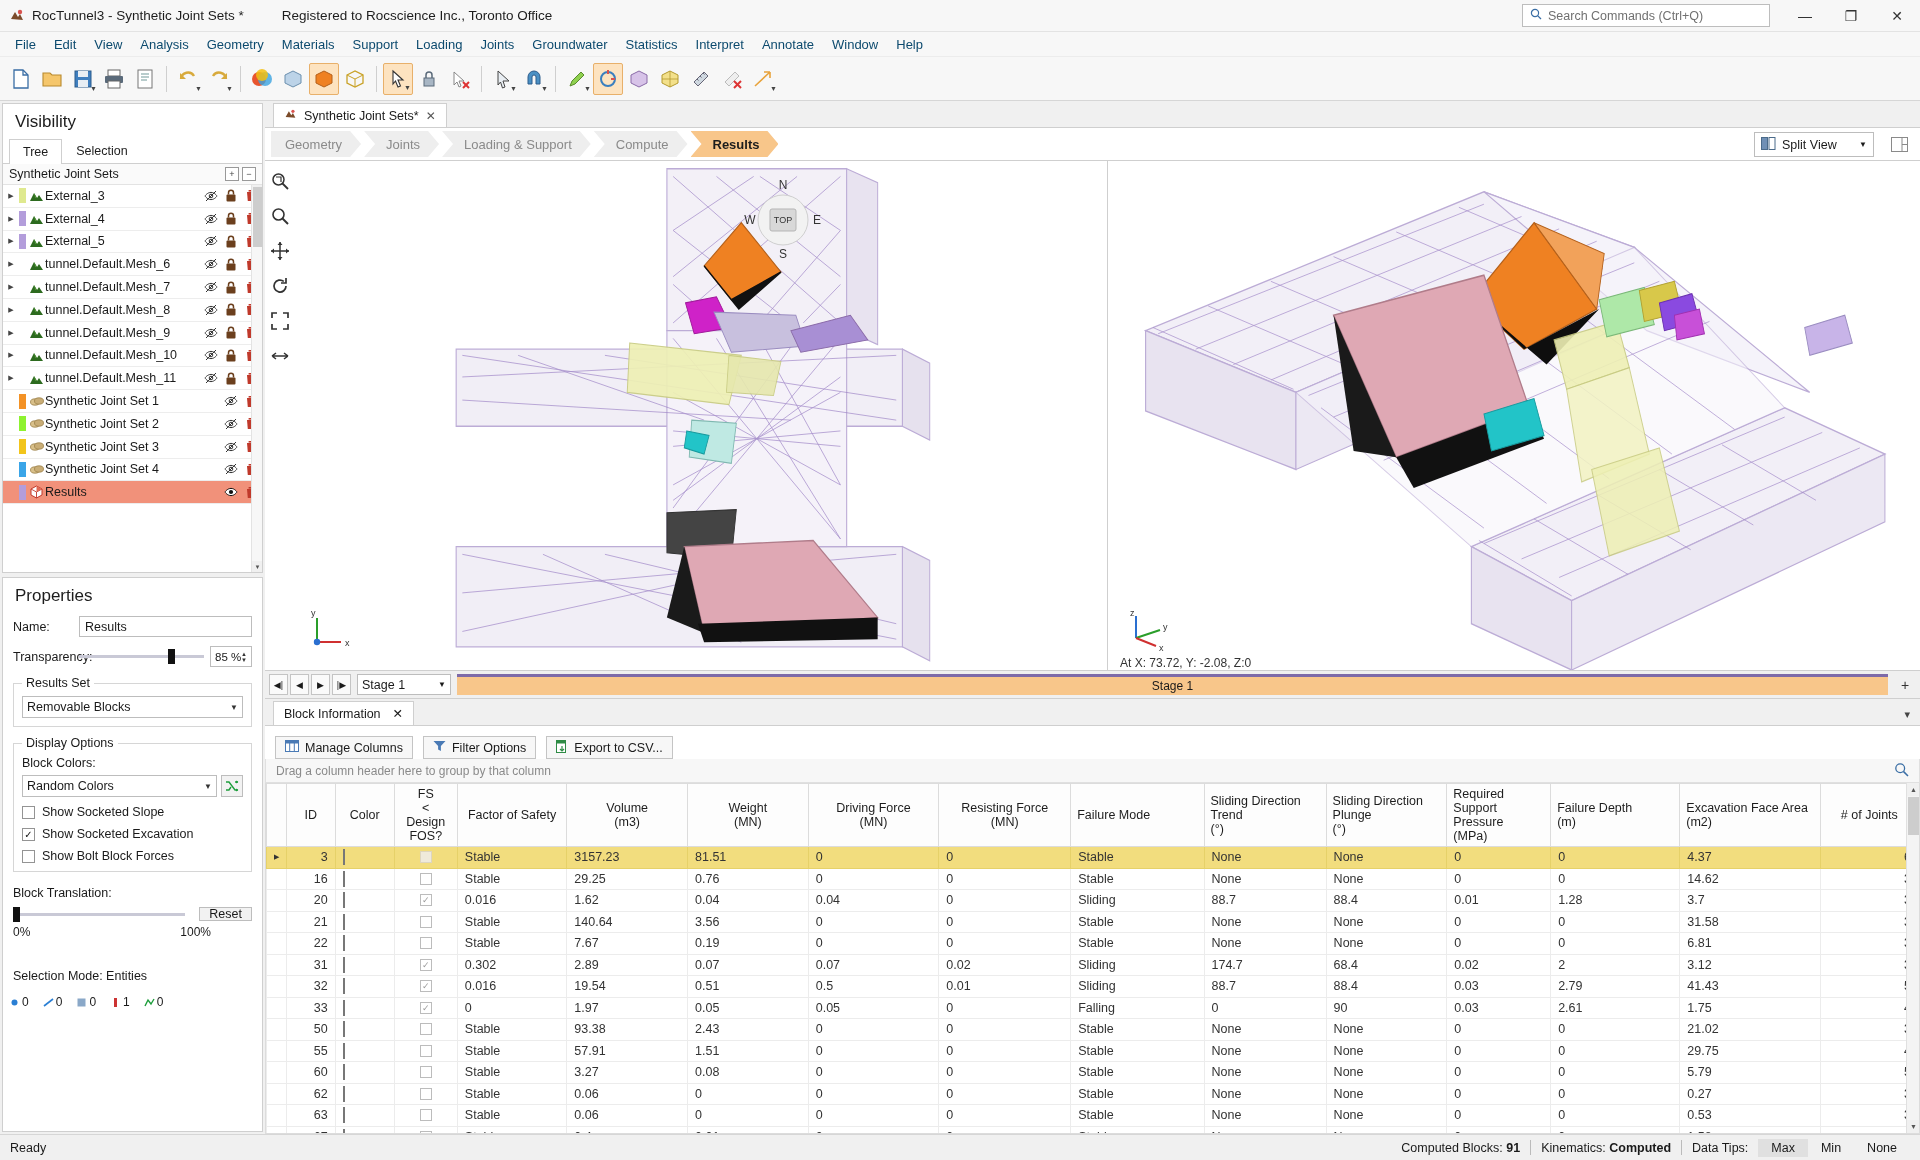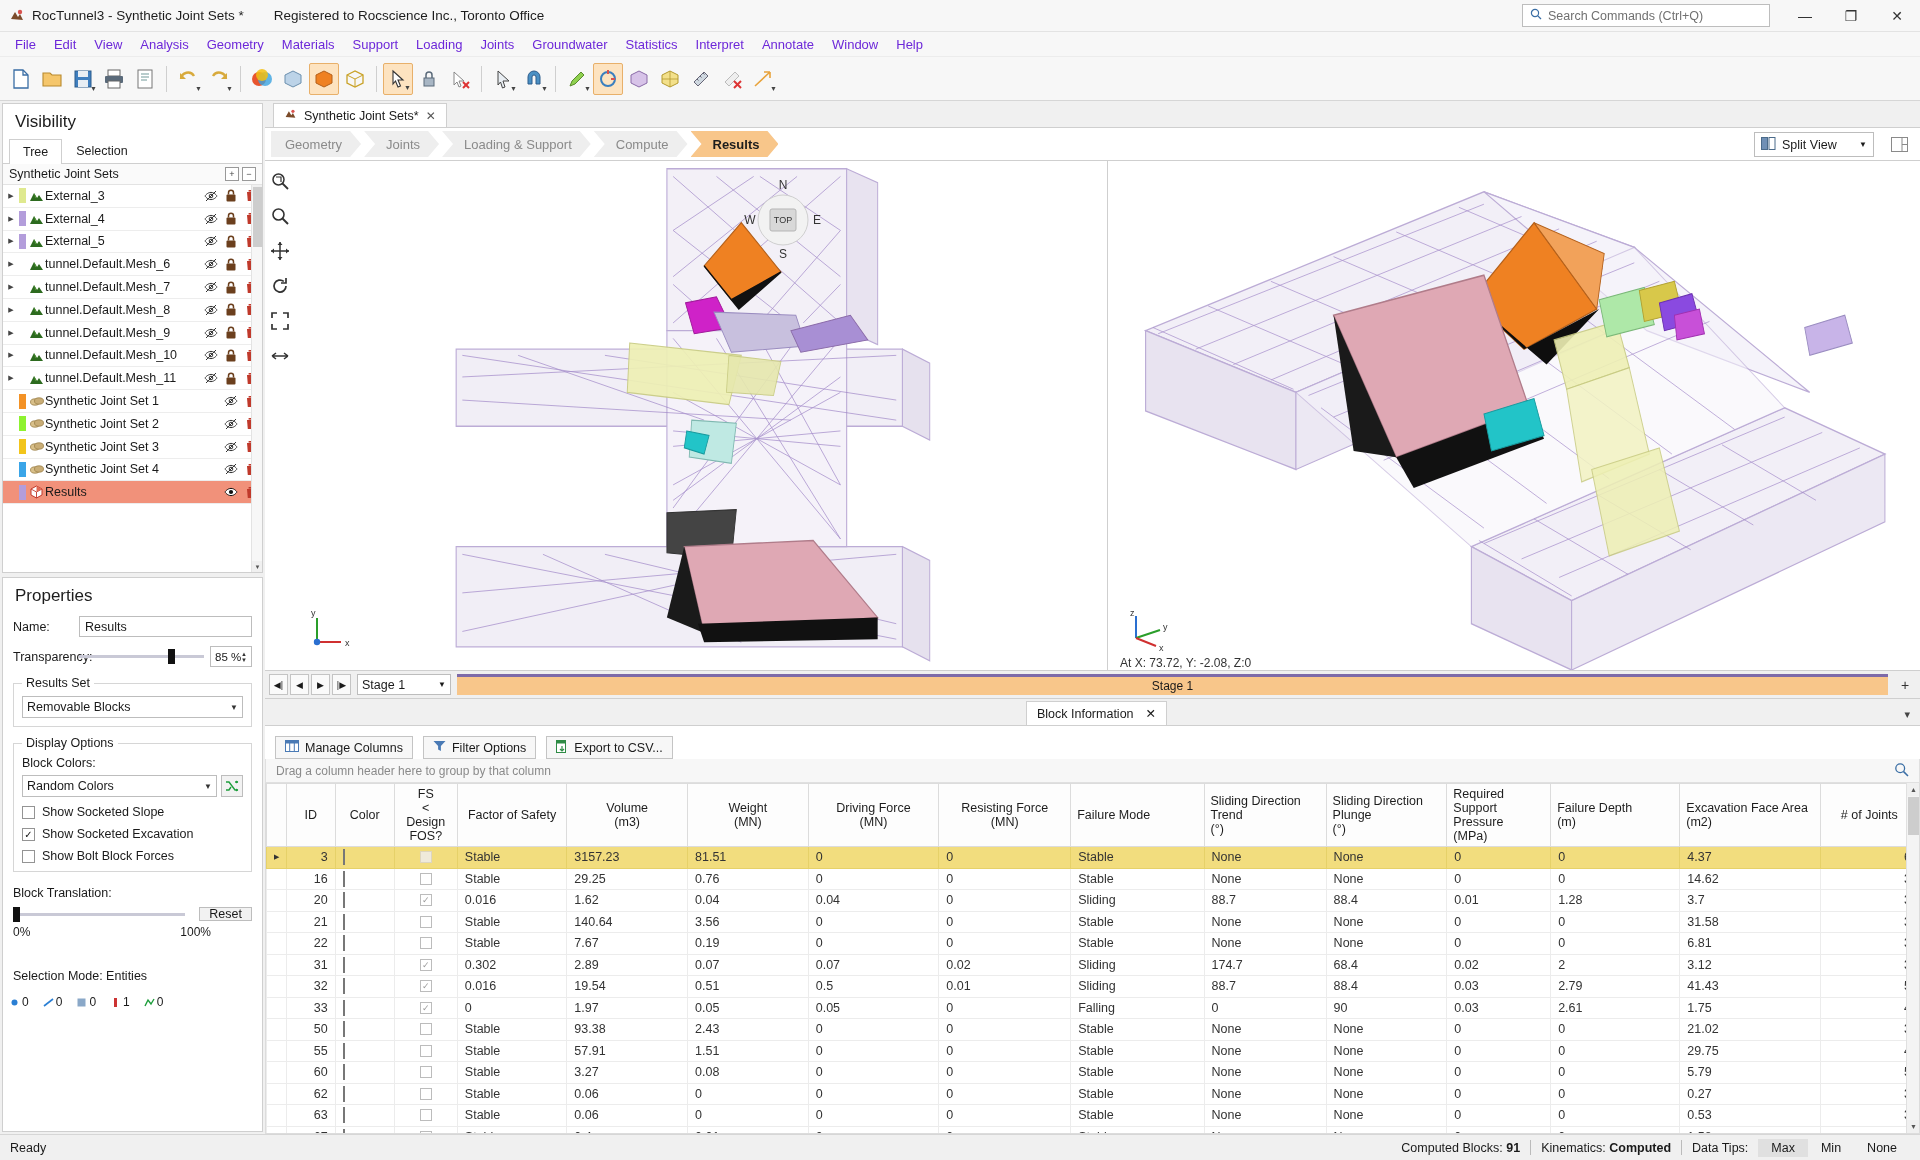"Registered to Rocscience Inc., Toronto" .title-reg { margin-left: 30px -> 38px }
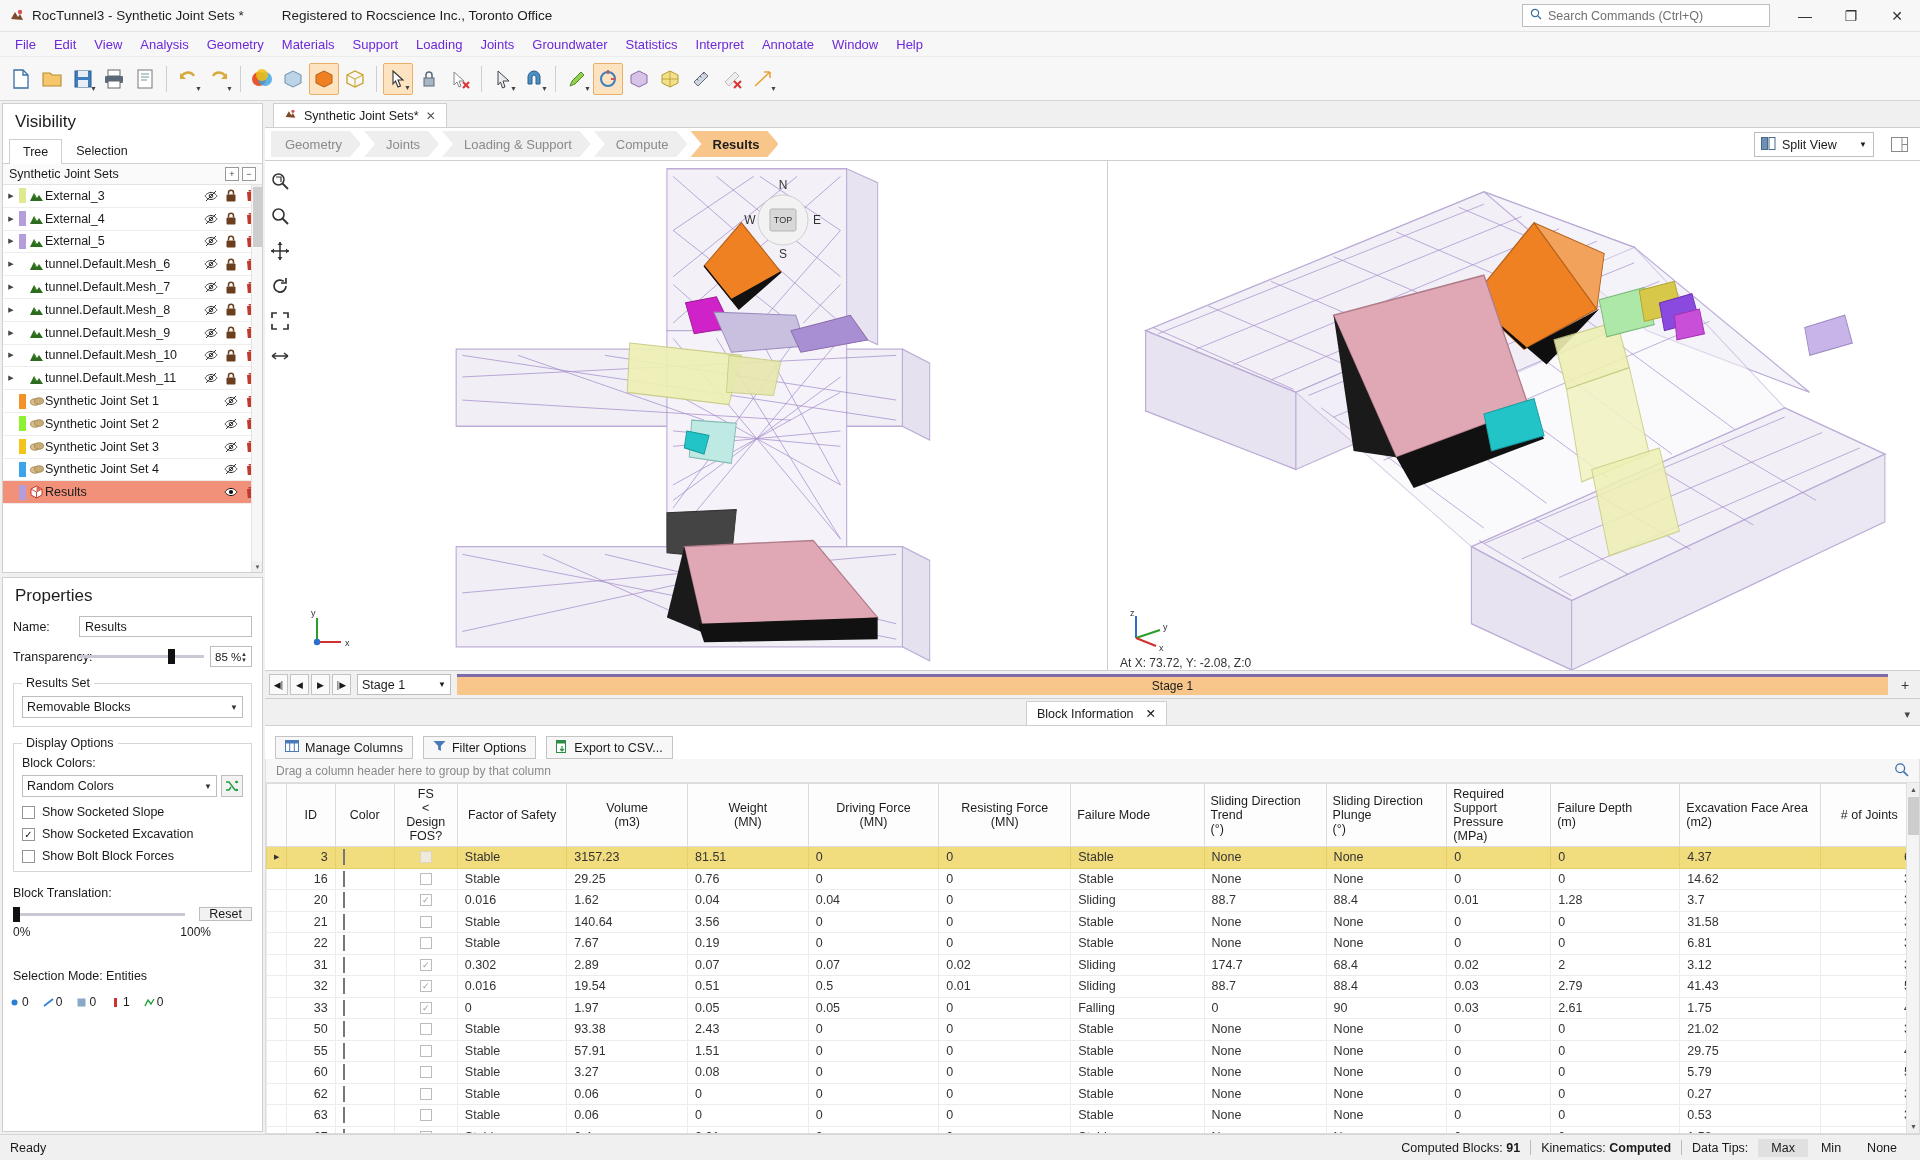"File" .menu-item { color: #6d28d9 -> #0c4a6e }
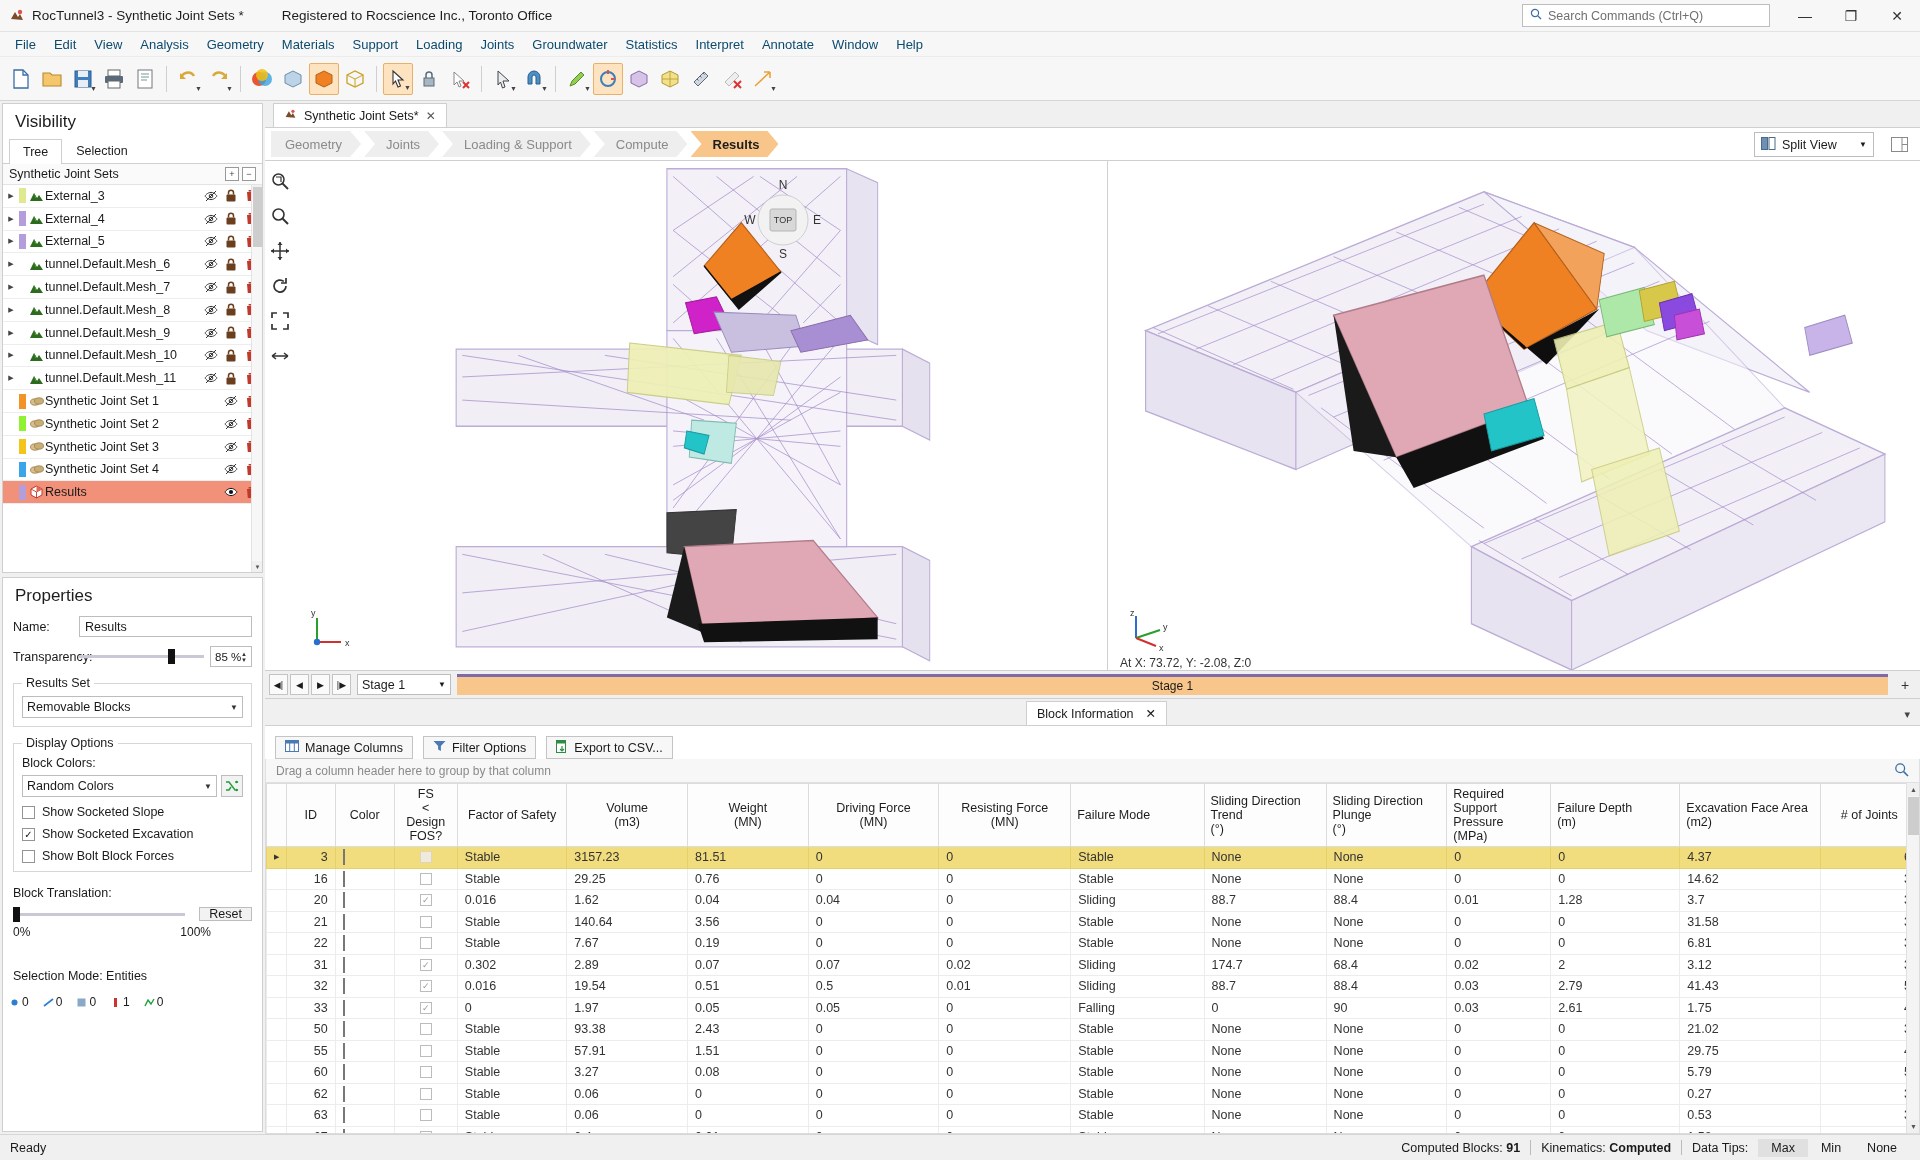"Block Information" .bp-tabs { justify-content: center -> none }
